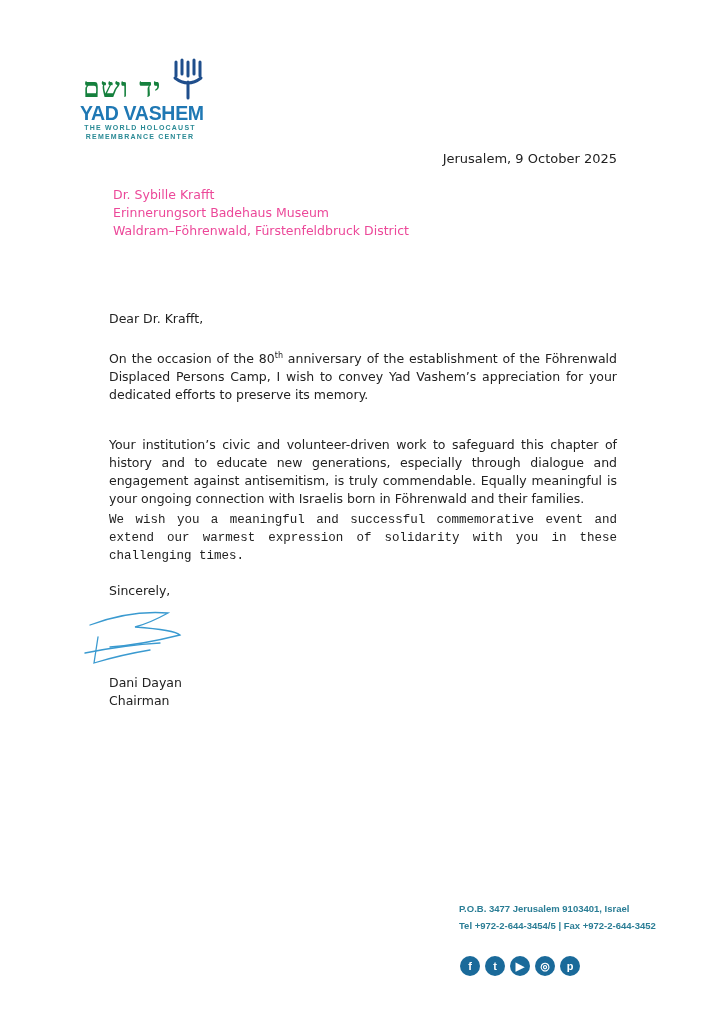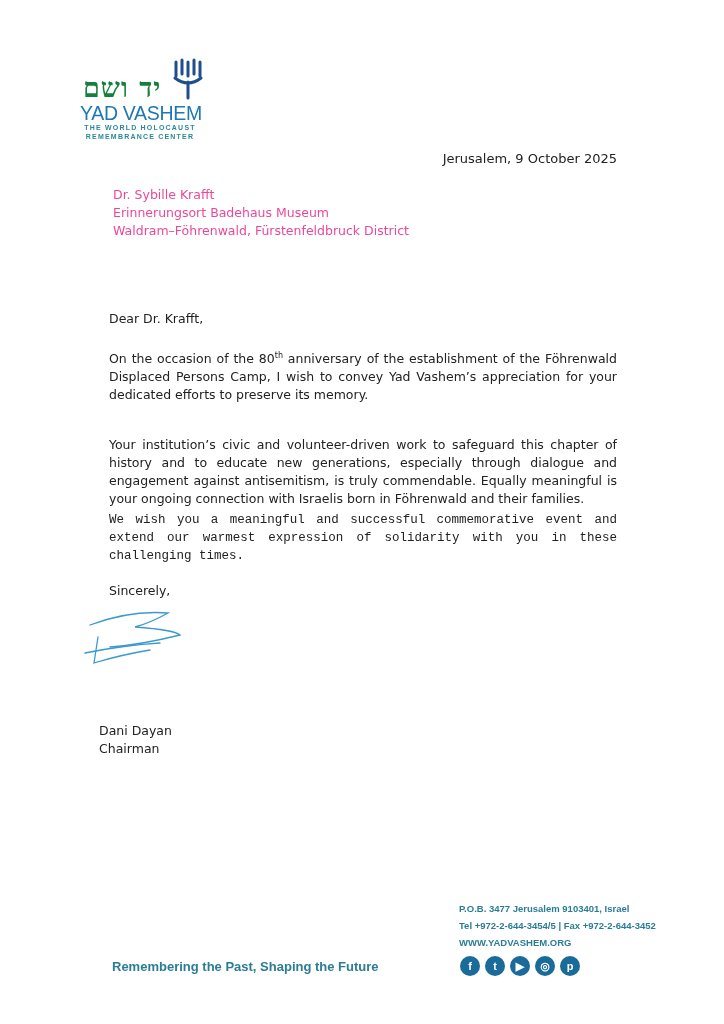"YAD VASHEM" .logo-main { font-weight: normal -> bold }
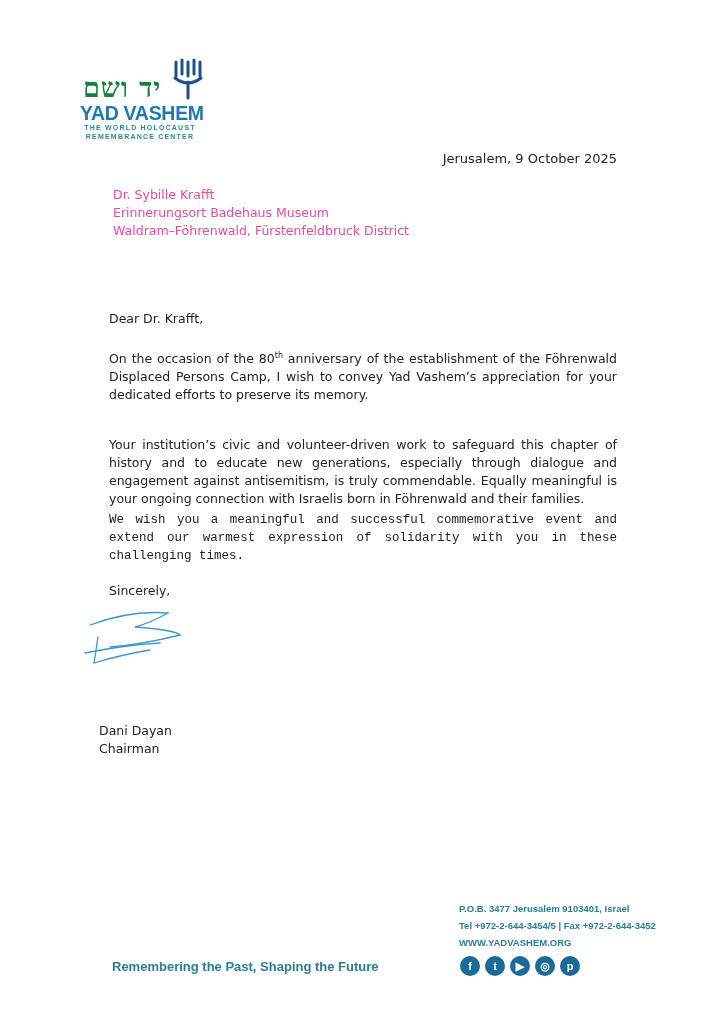"Dani Dayan" .signer { left: 99px -> 109px; margin-top: 48px -> none }
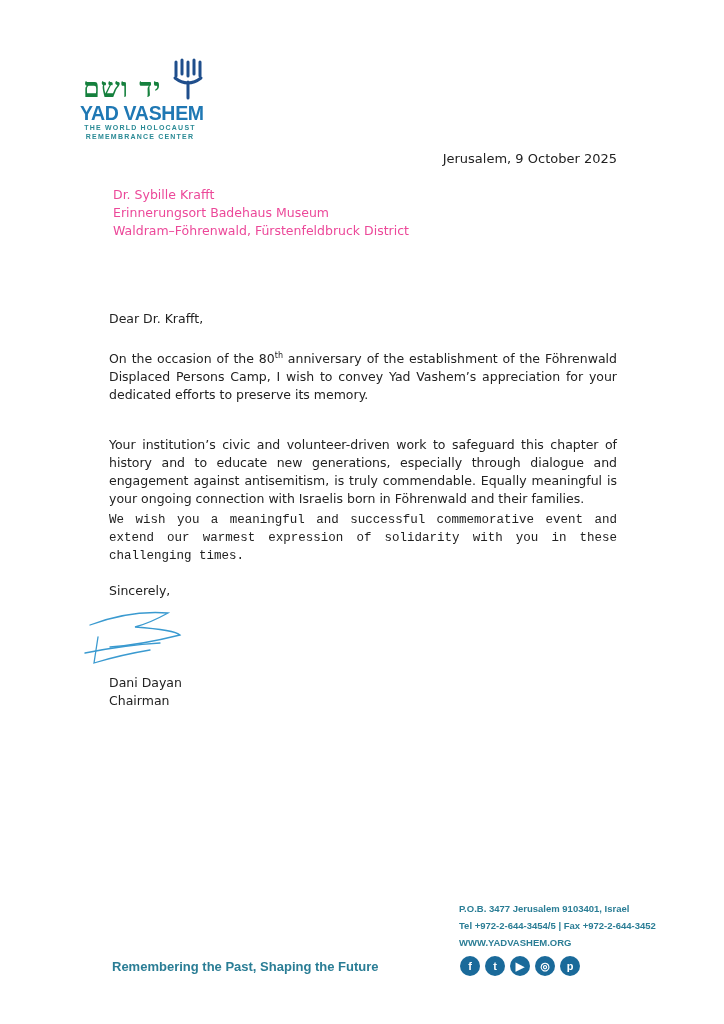"WWW.YADVASHEM.ORG" div { html: <div>WWW.YADVASHEM.ORG</div> -> none }
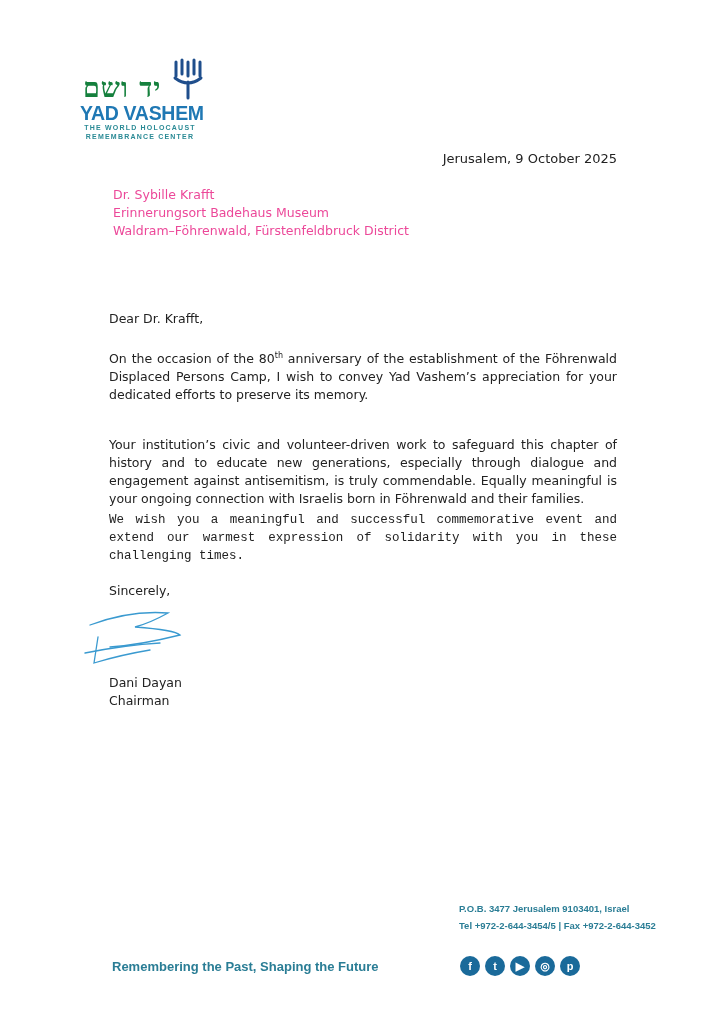"Remembering the Past, Shaping the" div.tagline { html: <div>Remembering the Past, Shaping the Future</div> -> none }
